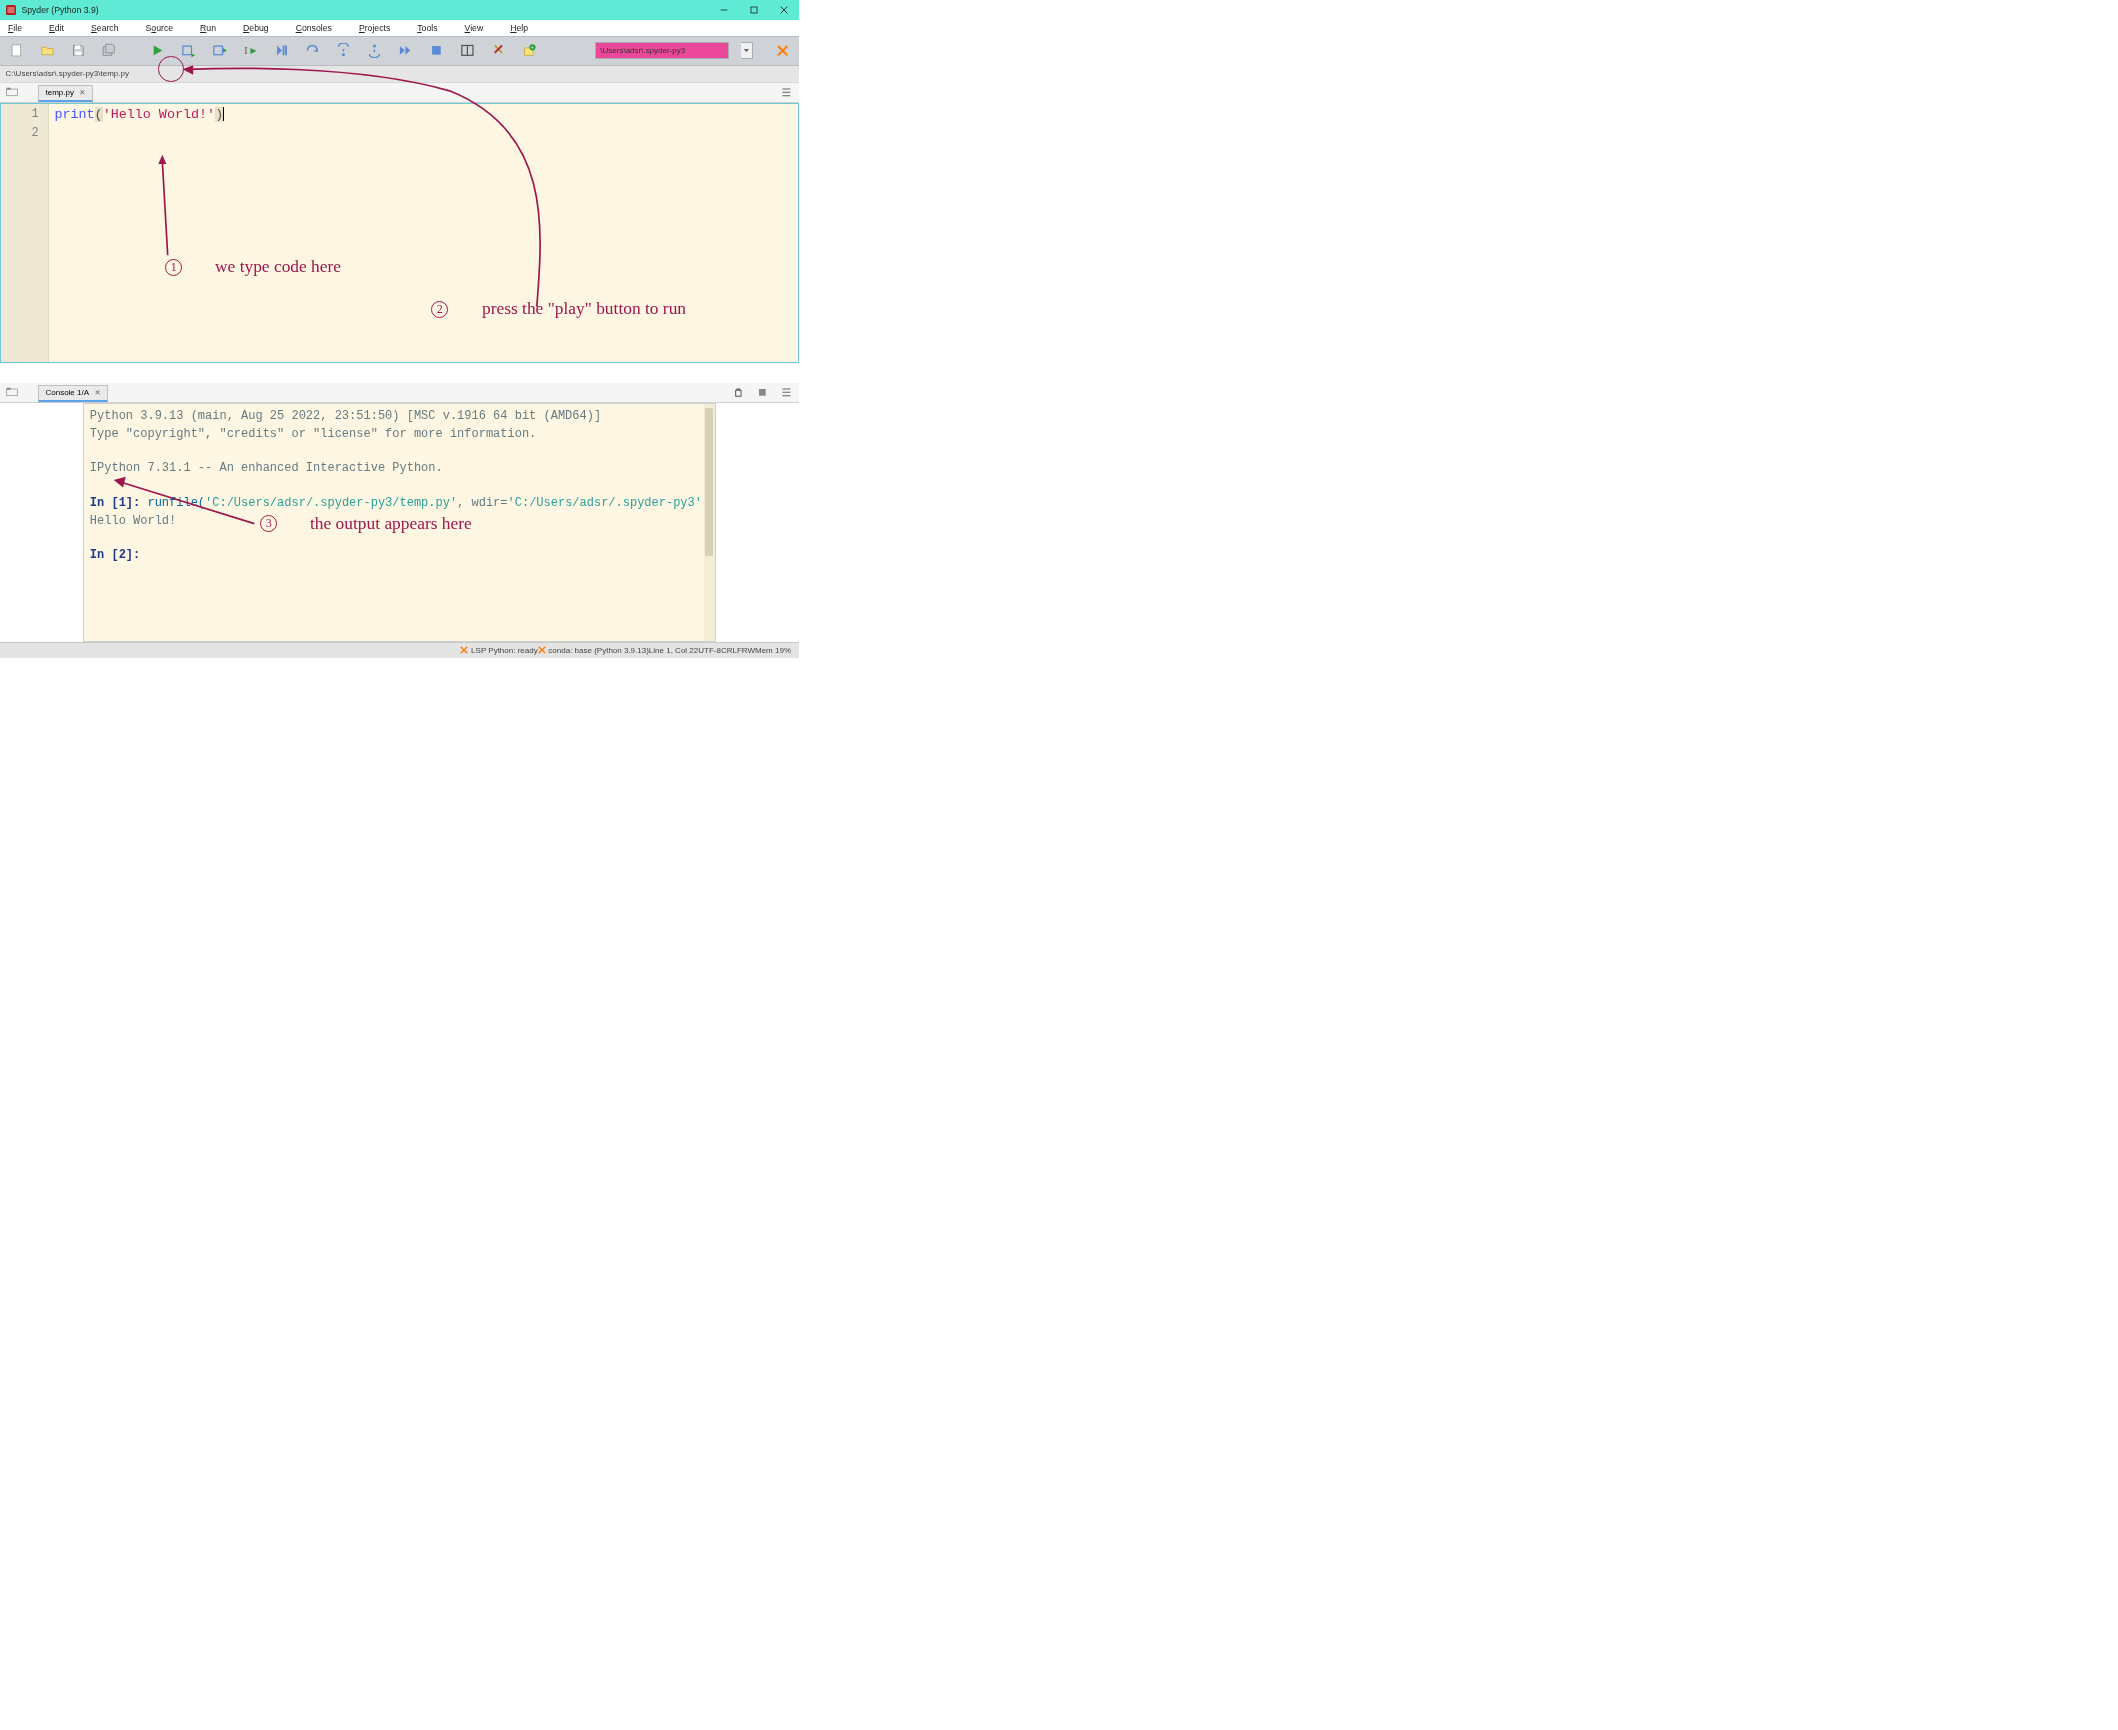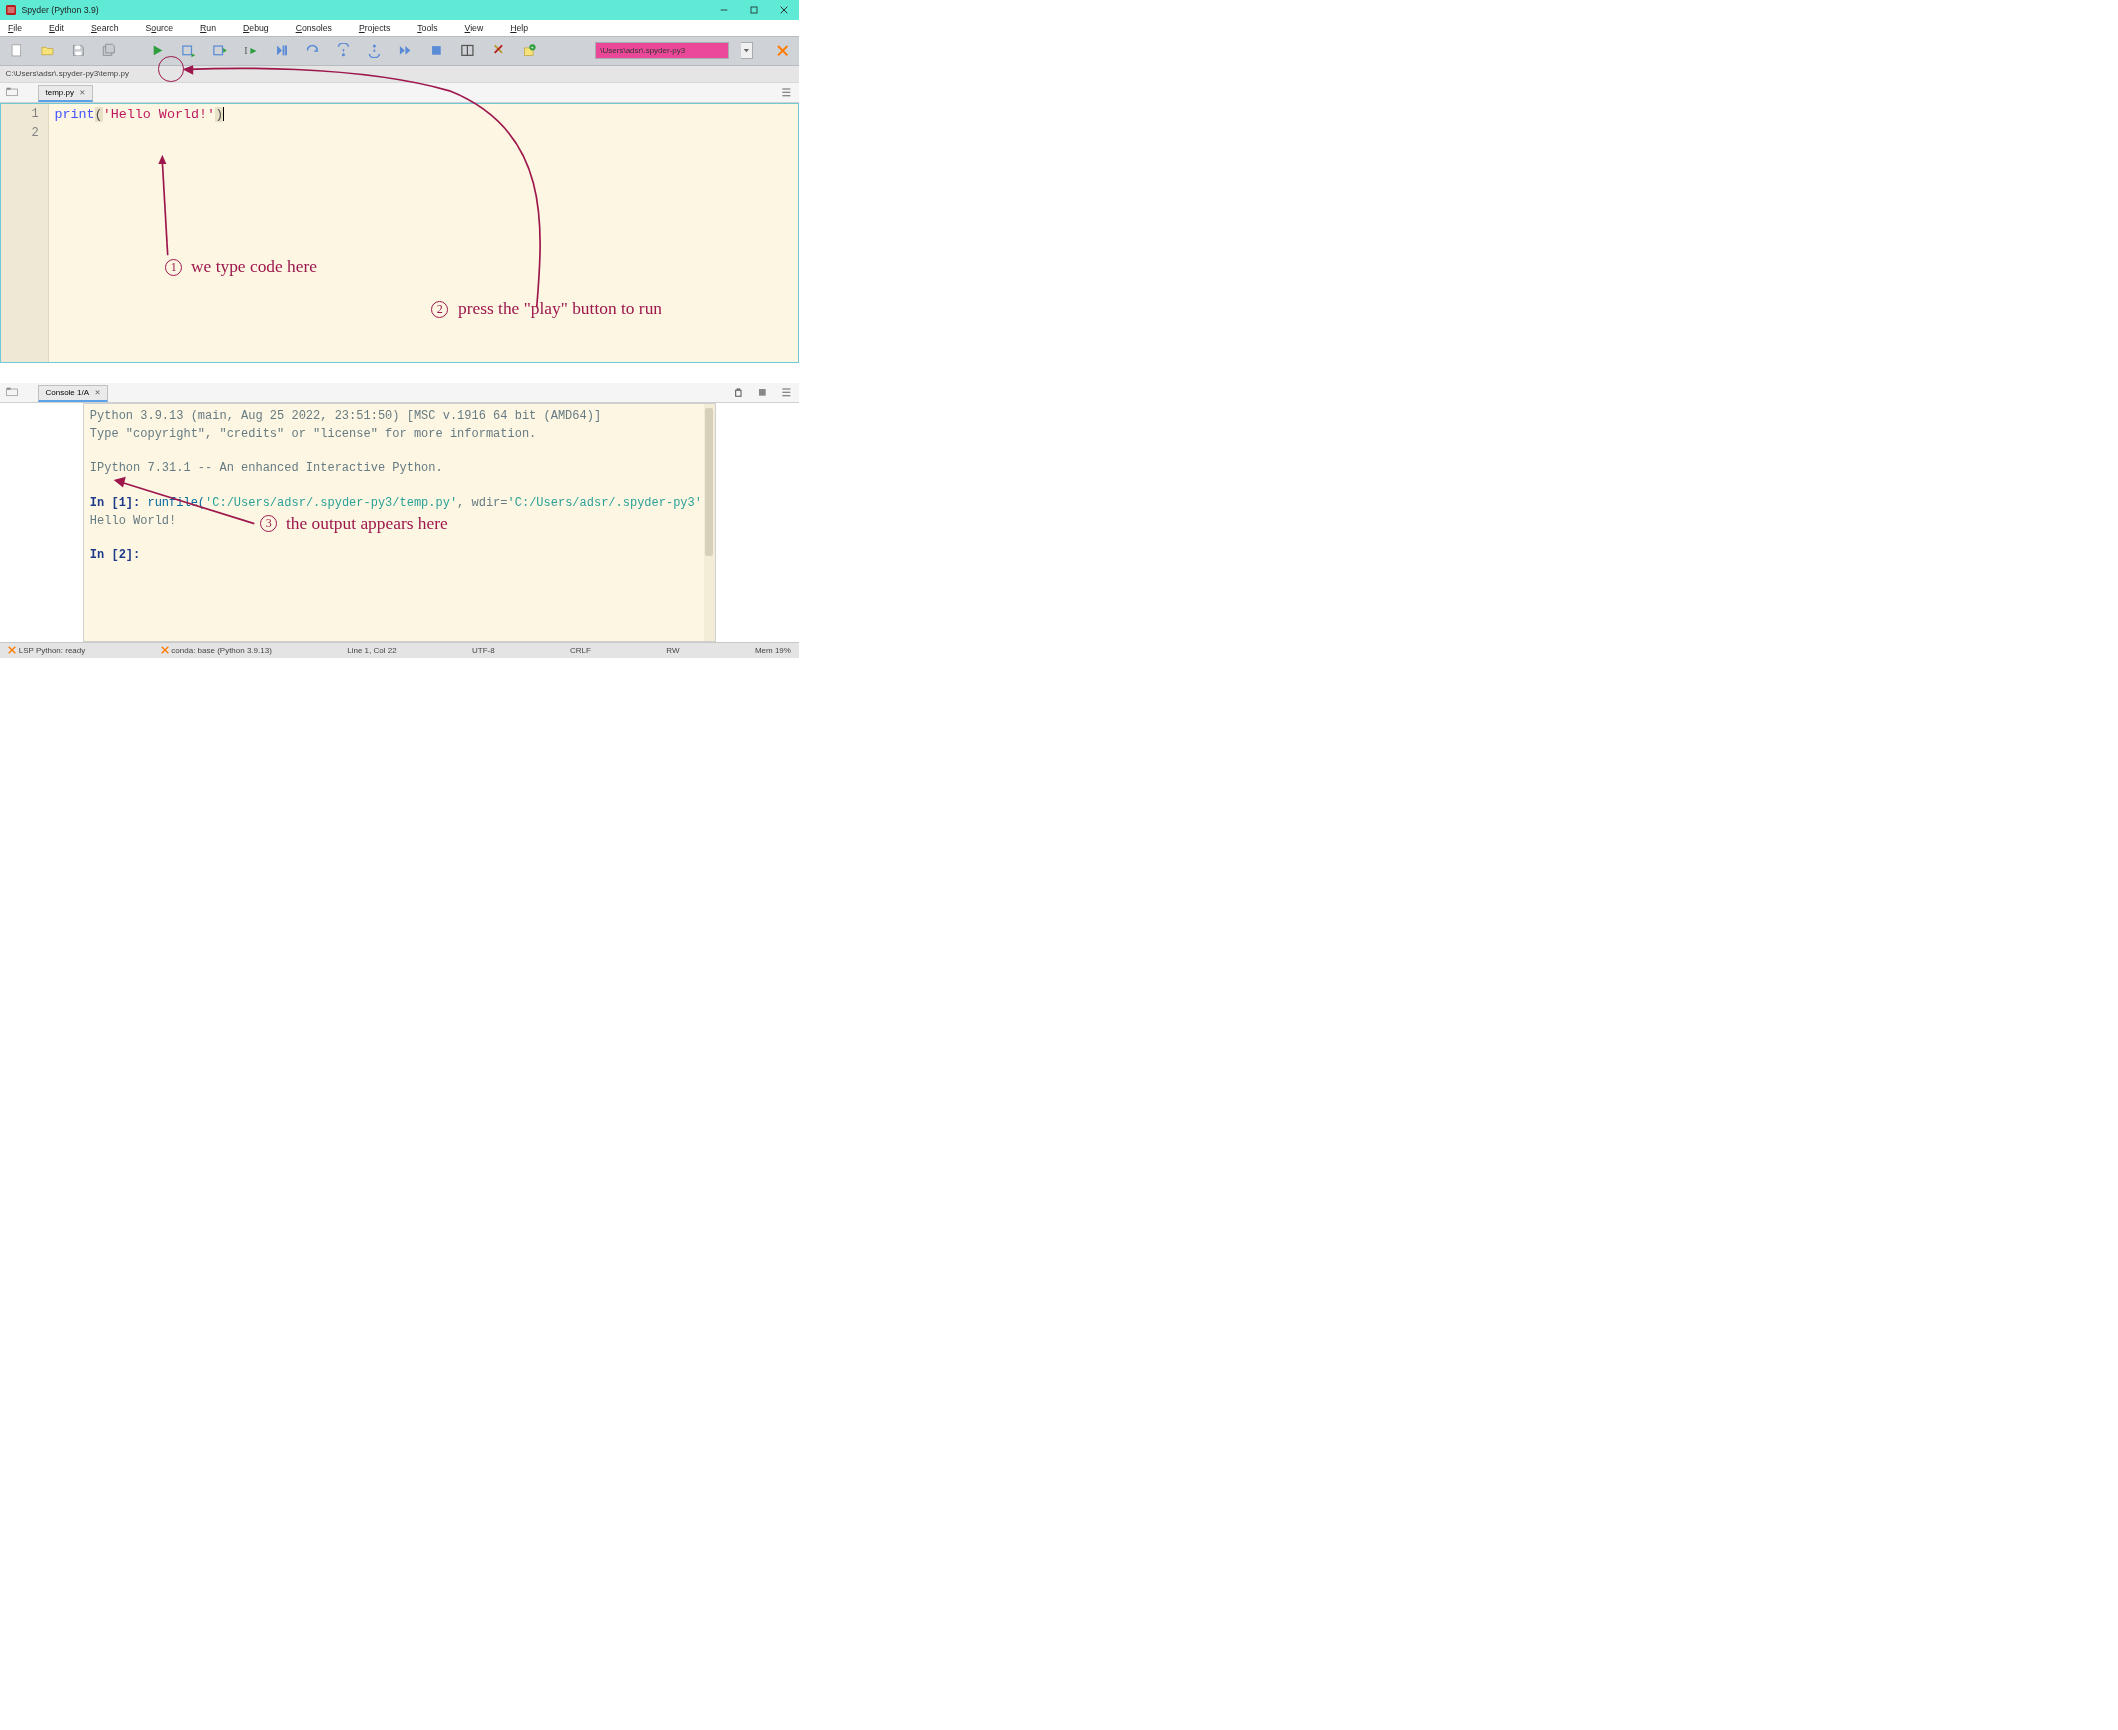"we type code here" .ann-text { margin-left: none -> 24px }
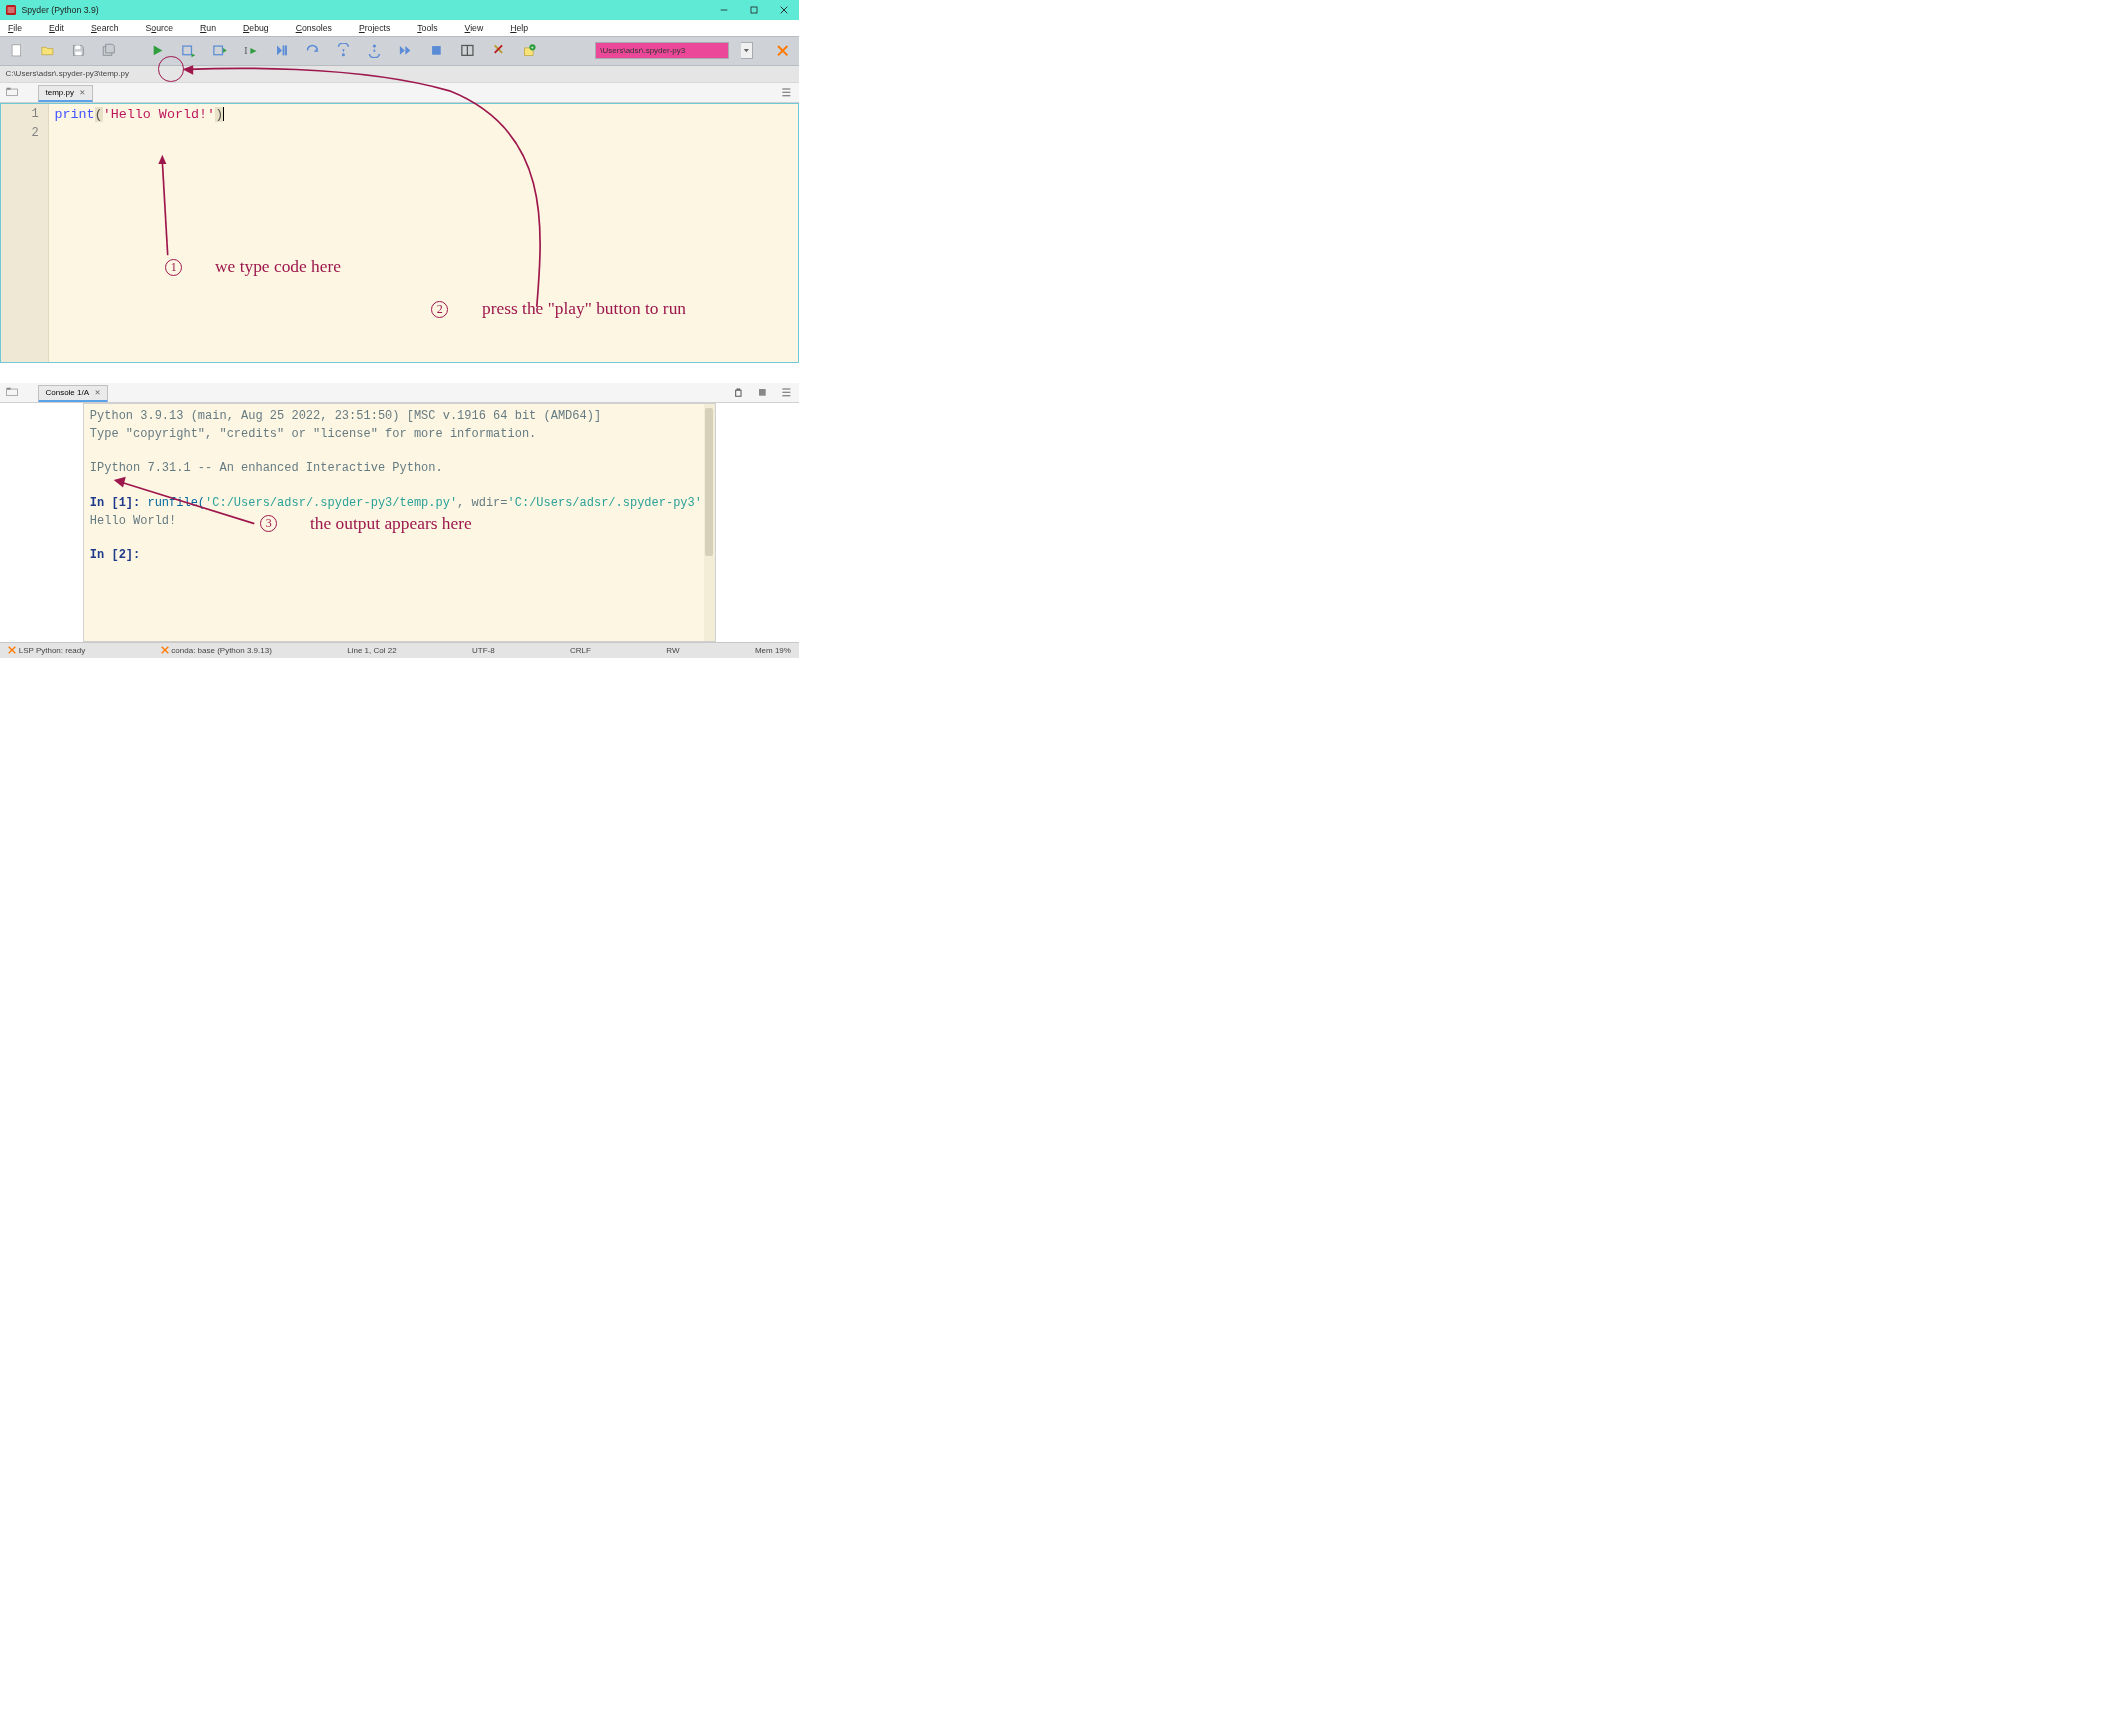"LSP Python: ready" .statusbar { justify-content: space-between -> flex-end }
